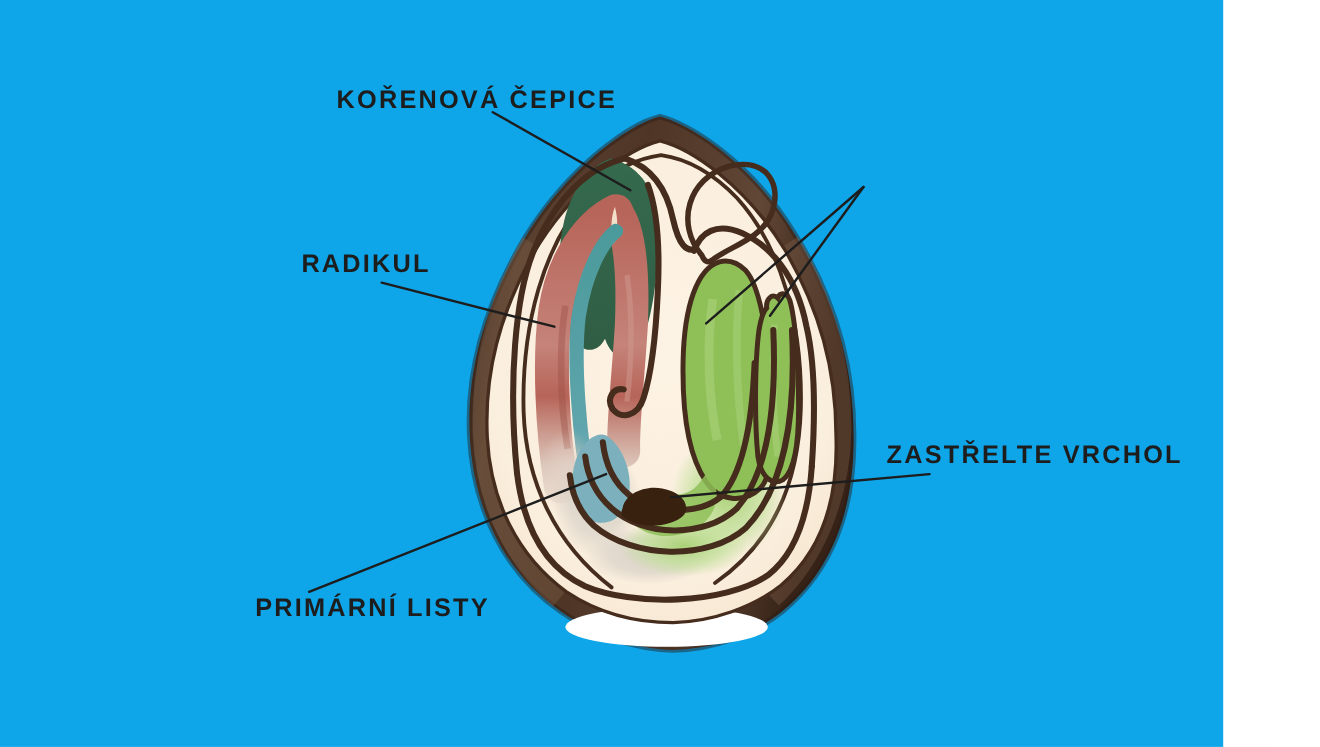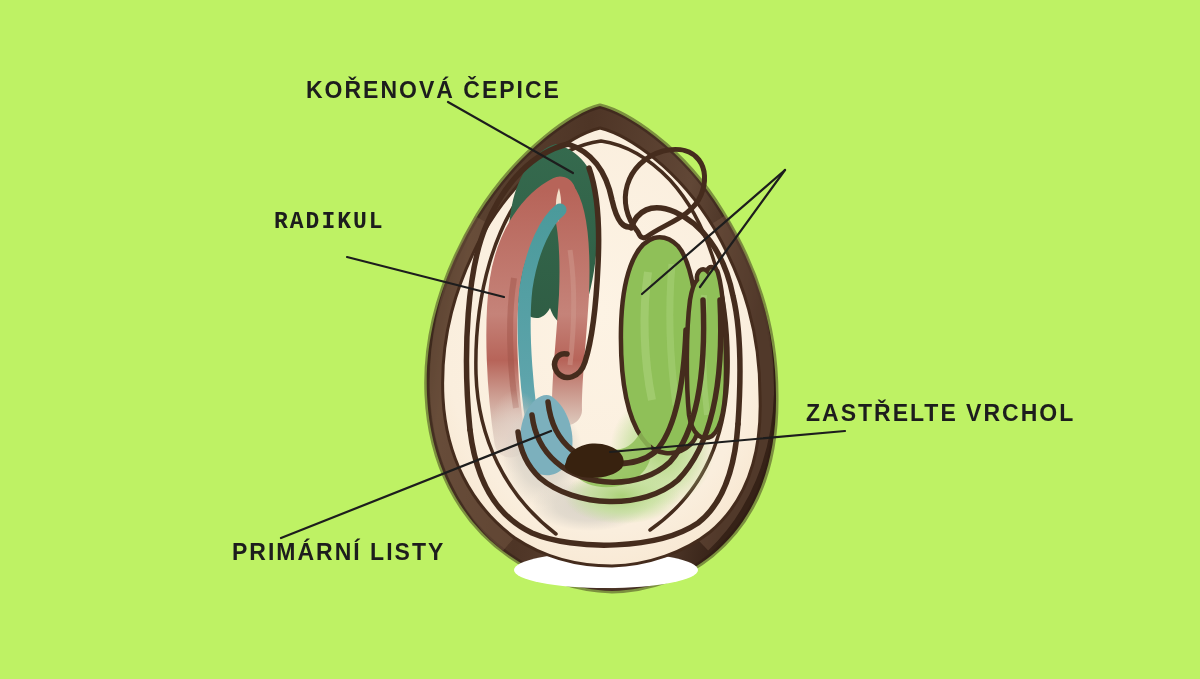"KOŘENOVÁ ČEPICE" .stage { background: #bef264 -> #0ea5e9; width: 1200px -> 1112px }
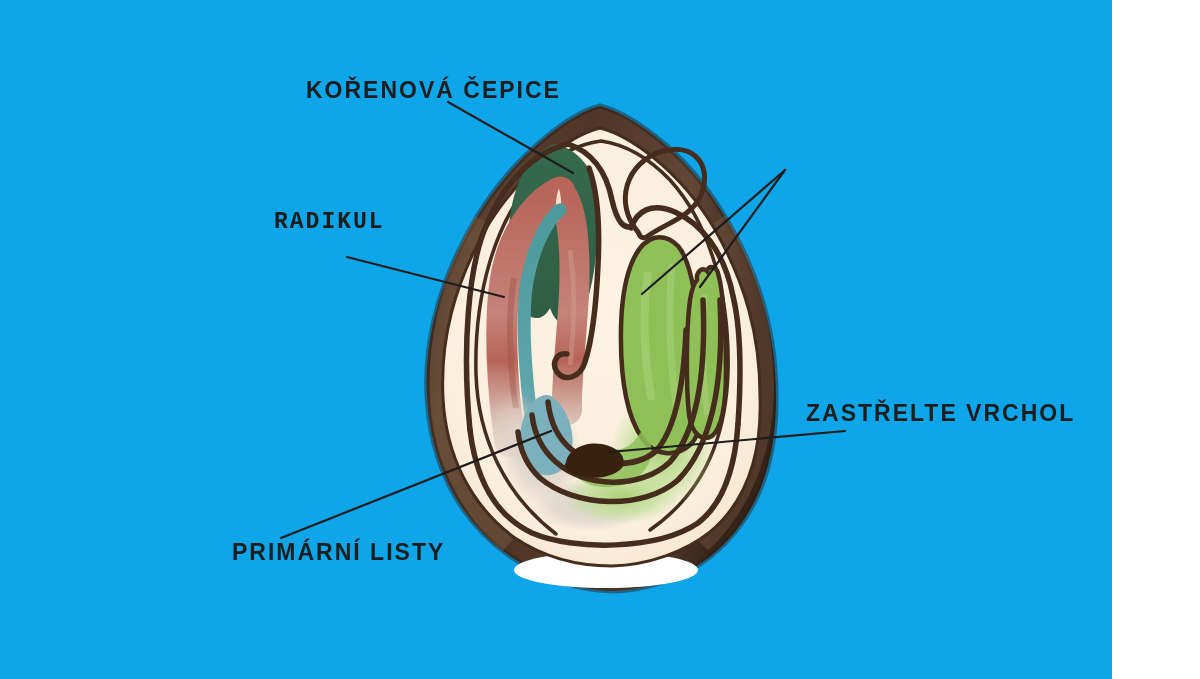"RADIKUL" .lbl-radicle { font-family: Liberation Mono, monospace -> none; top: 210px -> 227px }
